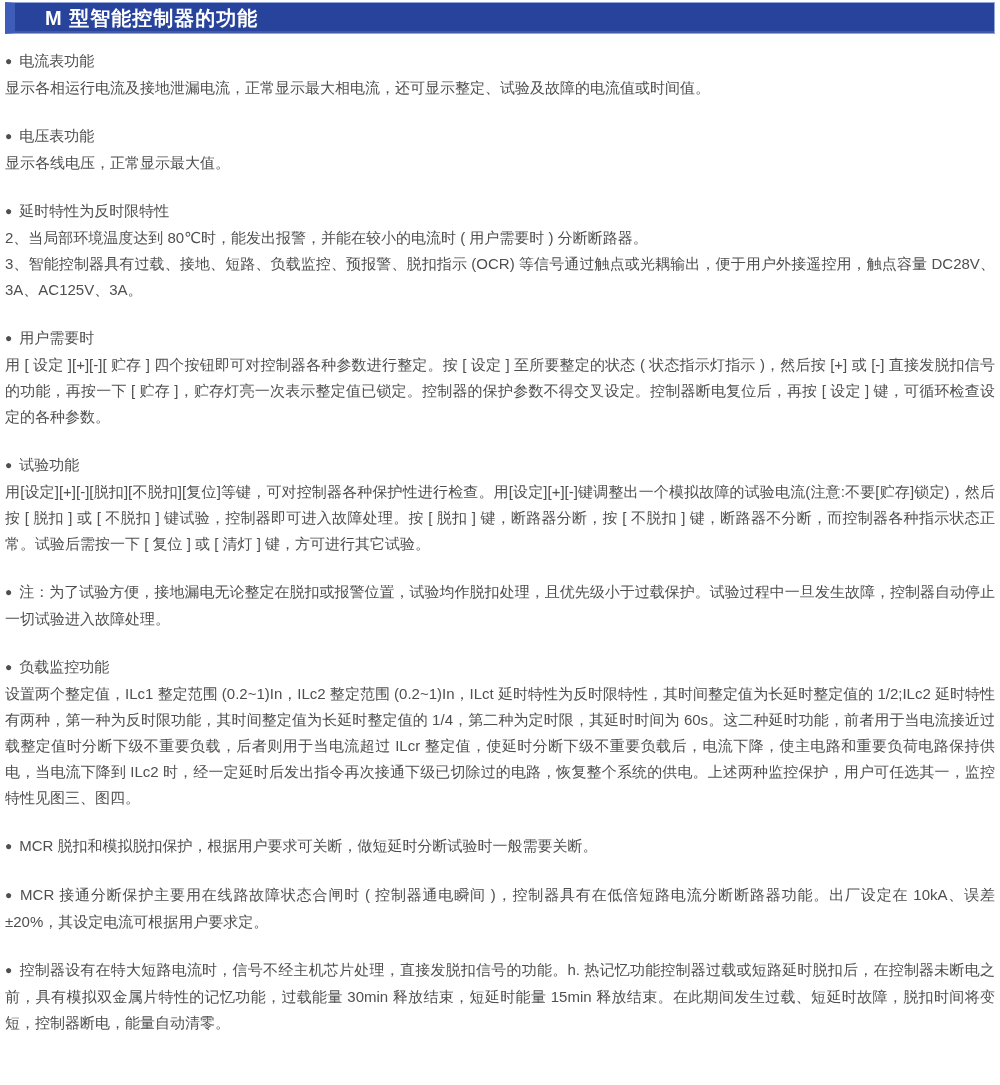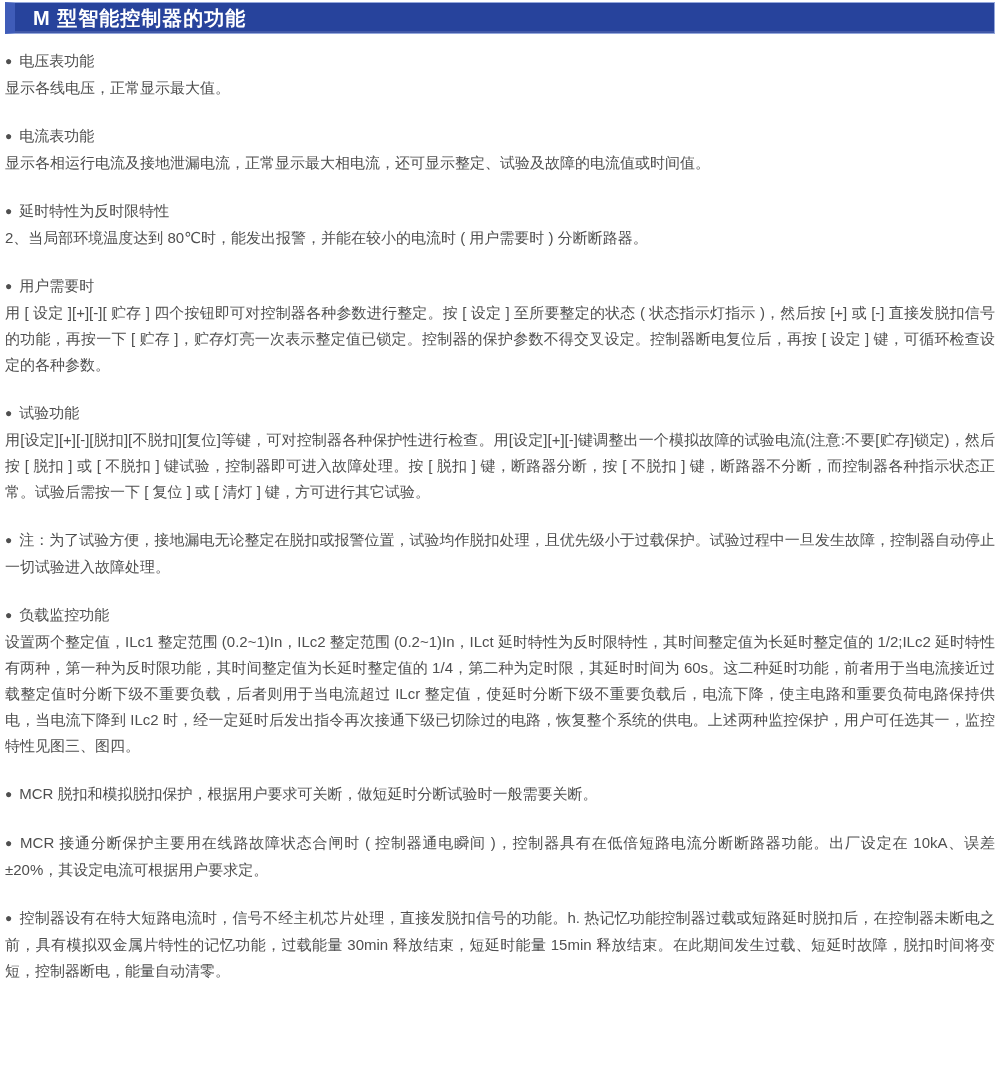"M 型智能控制器的功能" .title-text { padding-left: 18px -> 30px }
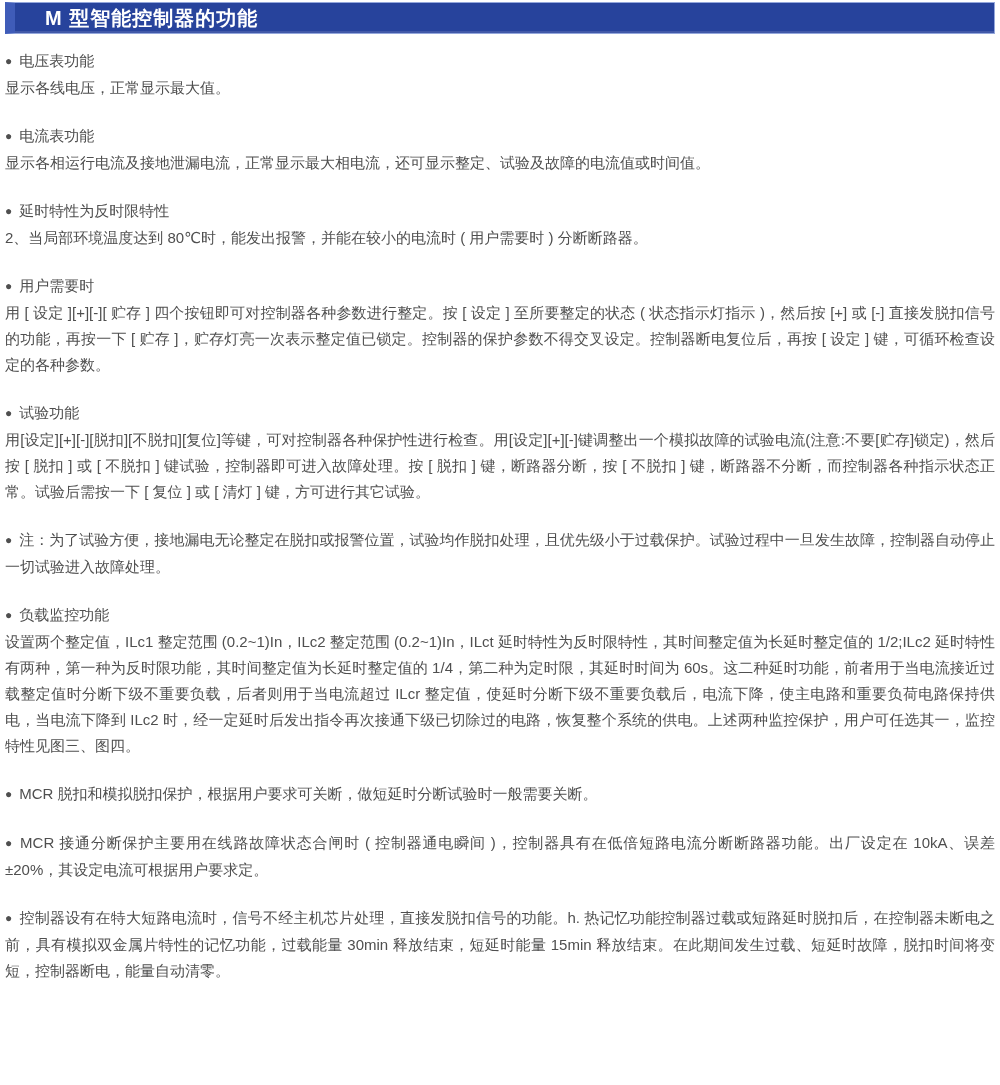"● 电压表功能" div.section { order: before "● 电流表功能" -> after "● 电流表功能" }
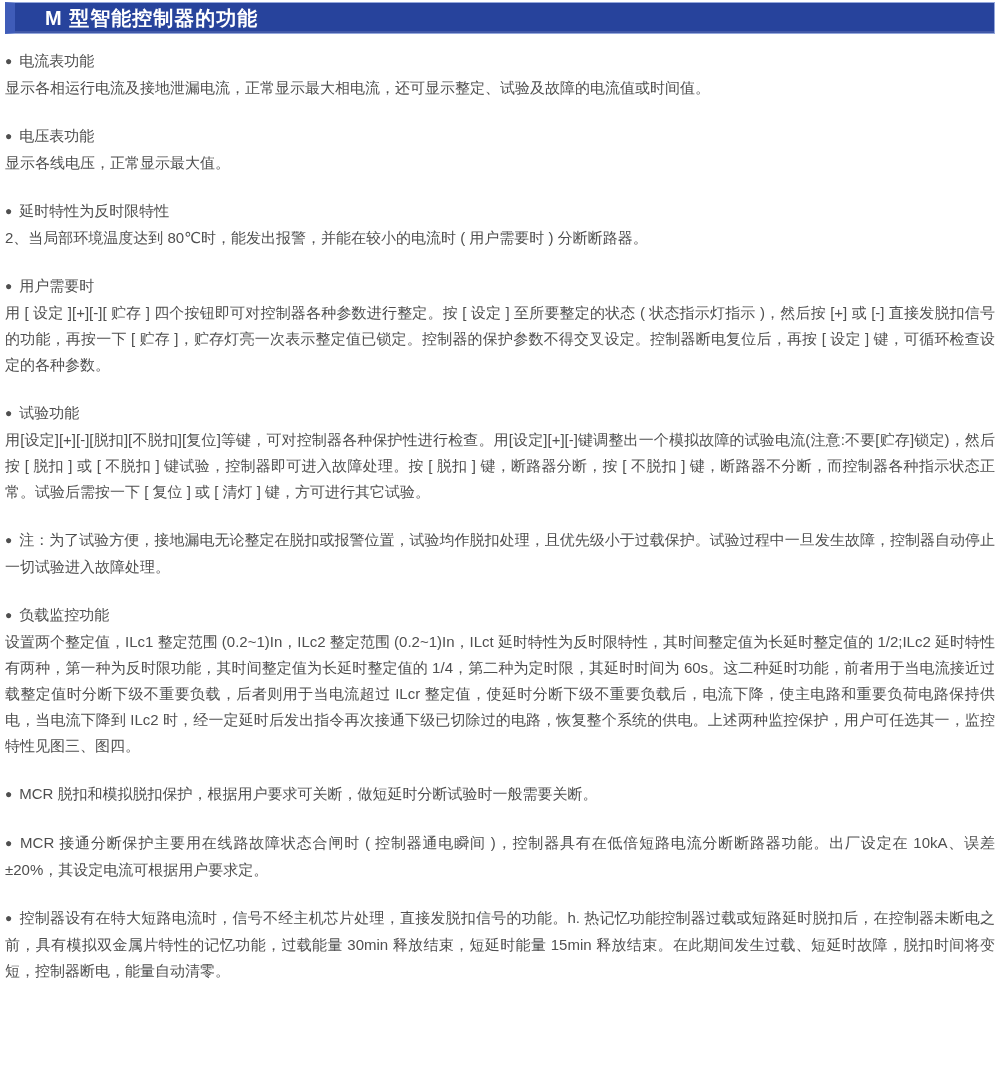"3、智能控制器具有过载、接地、短路、负载监控、预报警、脱扣指示 (OCR)" p { html: none -> <p>3、智能控制器具有过载、接地、短路、负载监控、预报警、脱扣指示 (OCR) 等信号通过触点或光耦输出，便于用户外接遥控用，触点容量 DC28V、3A、AC125V、3A。</p> }
